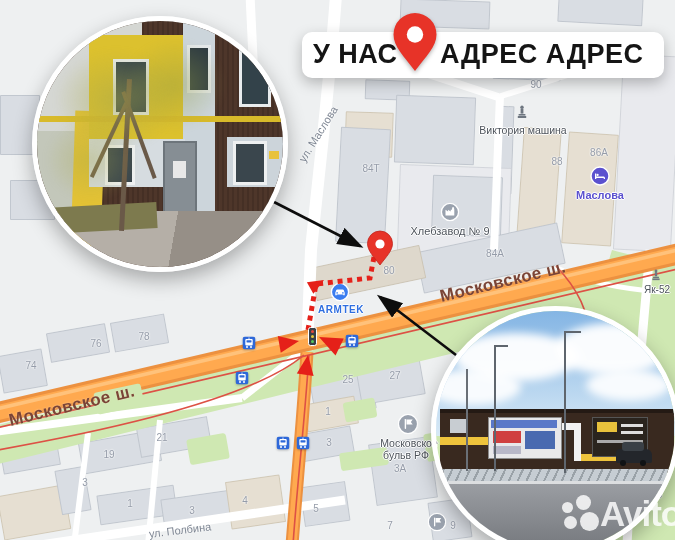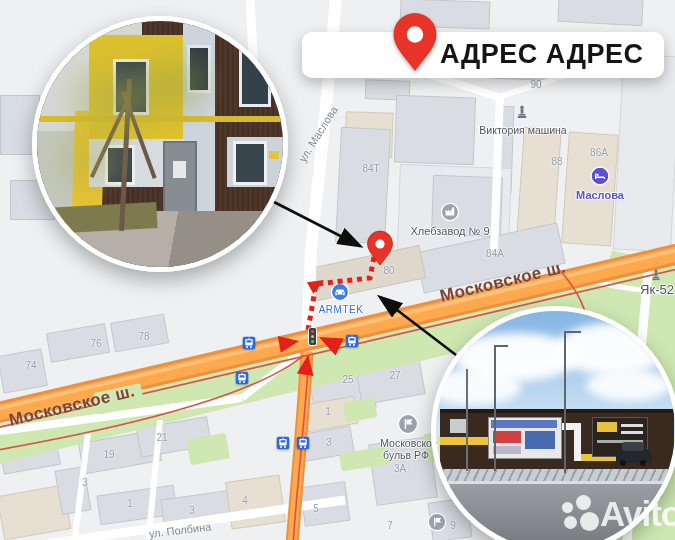"У НАС" span { html: none -> <span>У НАС</span> }
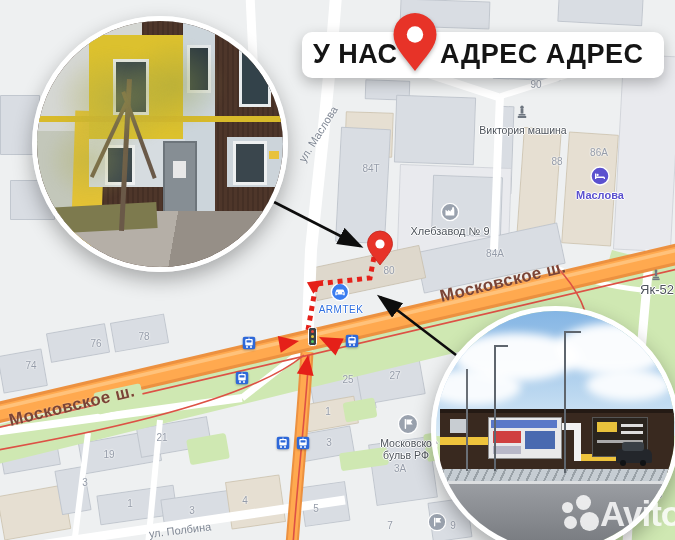"Як-52" span.poi { font-size: 13px -> 10px }
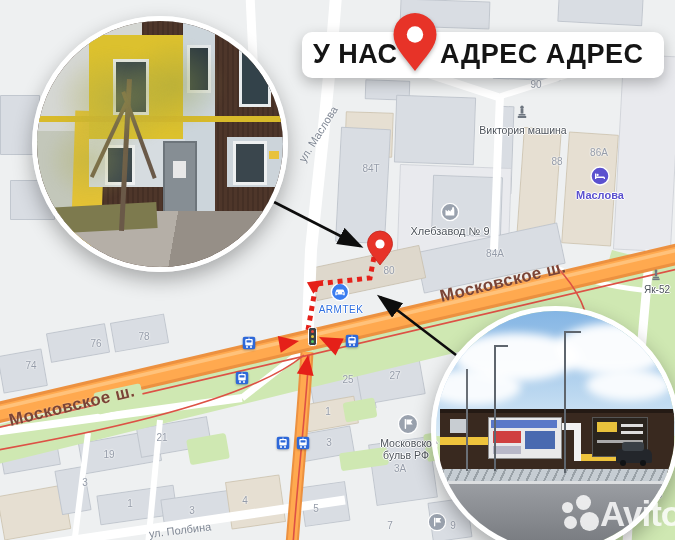"ARMTEK" span.poi { font-weight: normal -> bold }
